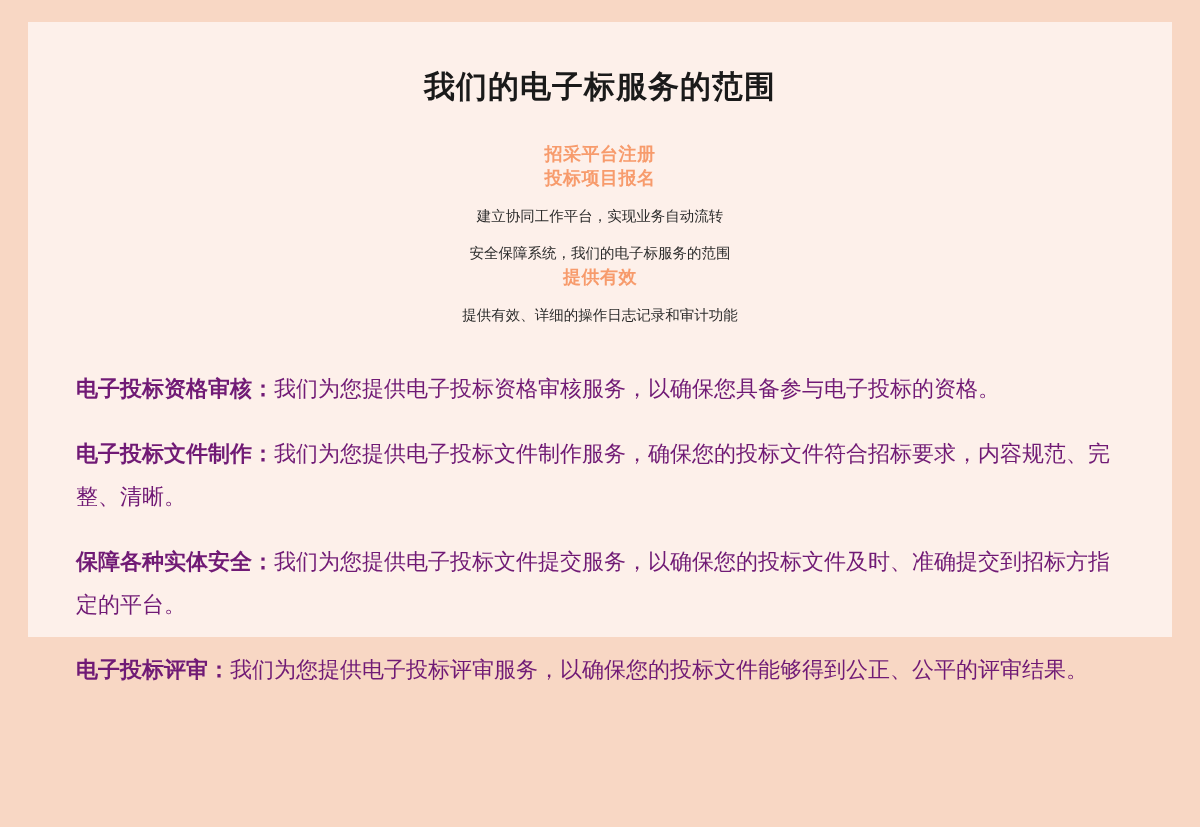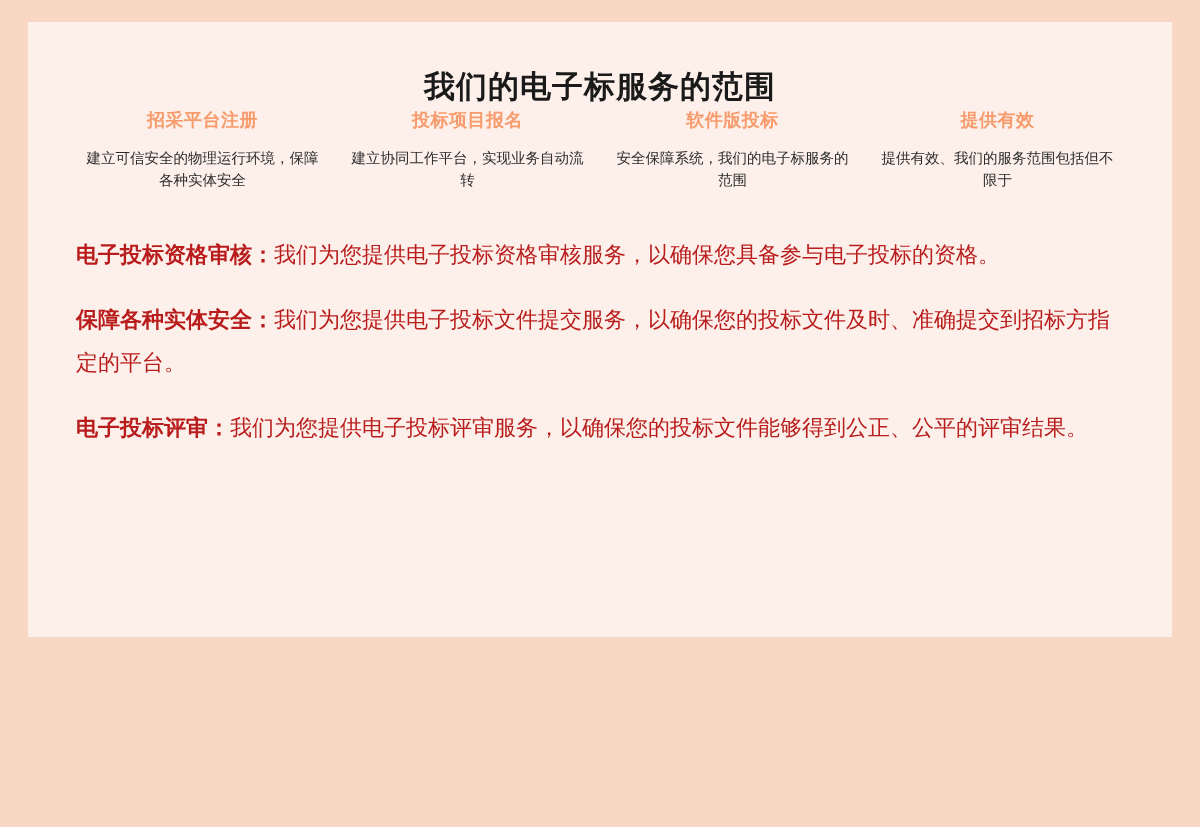"招采平台注册" .features { flex-direction: none -> column; margin-top: none -> 34px }
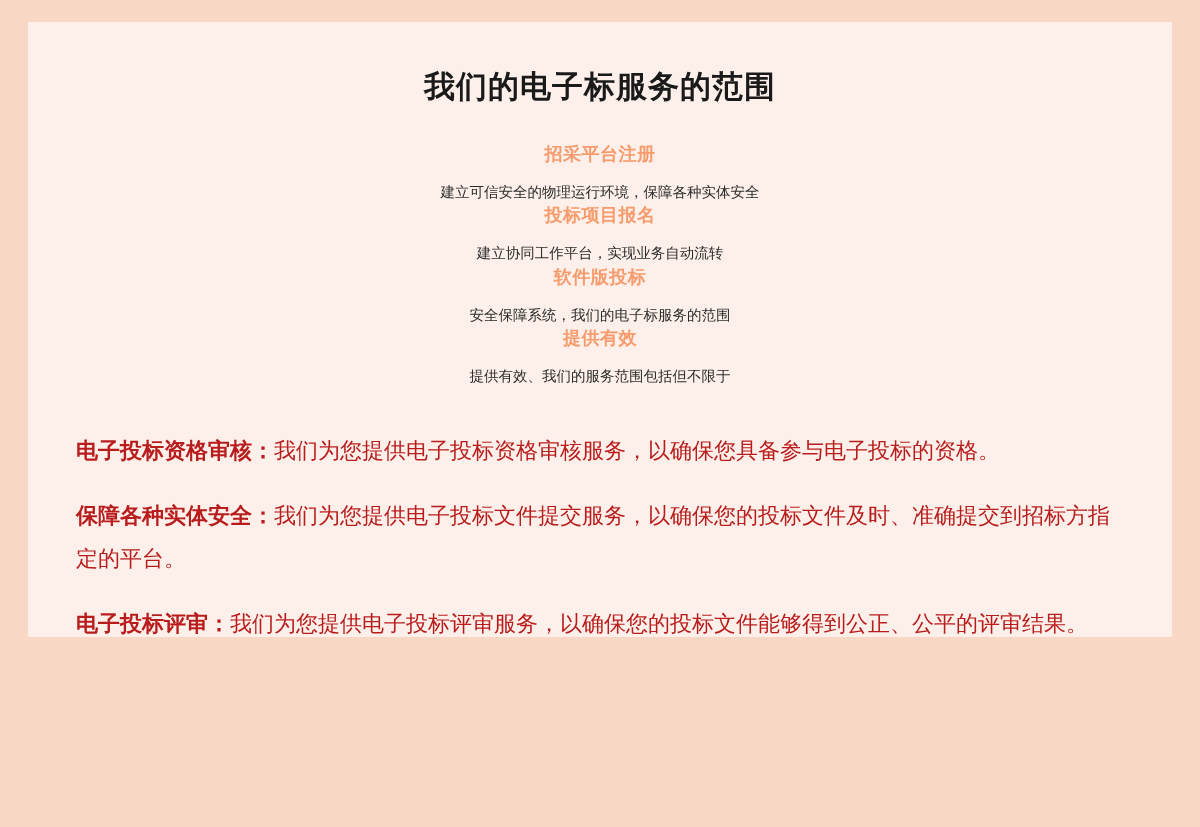"建立可信安全的物理运行环境，保障各种实体安全" div.feature-desc { html: <div>建立可信安全的物理运行环境，保障各种实体安全</div> -> none }
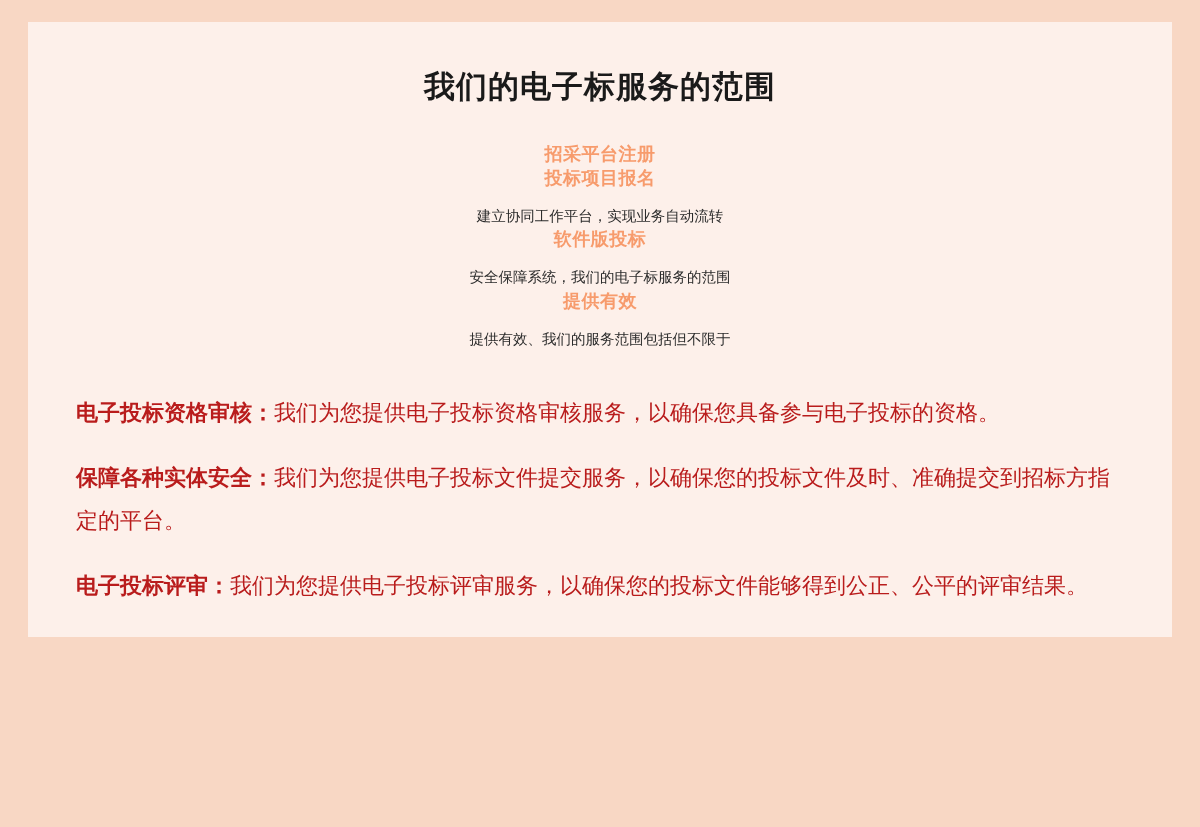"软件版投标" div.feature-title { html: <div>软件版投标</div> -> none }
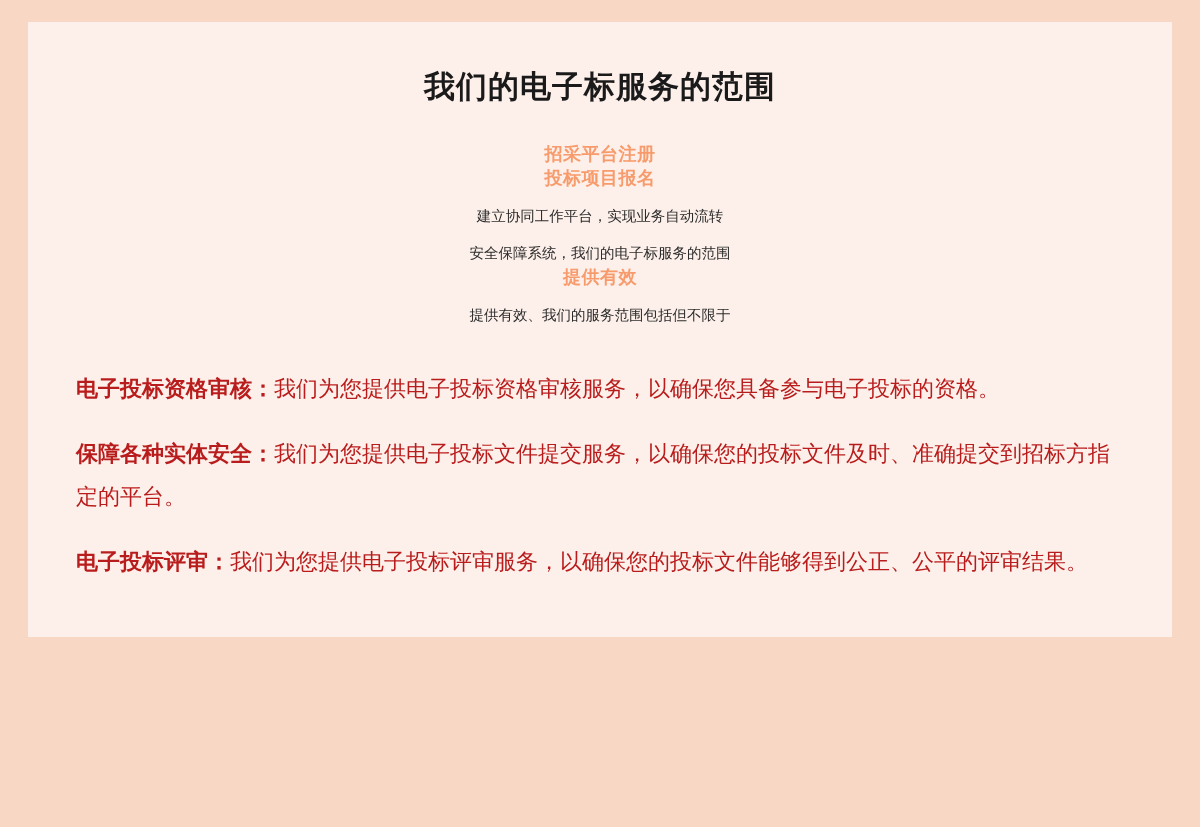"提供有效、我们的服务范围包括但不限于" div.feature-desc { text: 我们的服务范围包括但不限于 -> 详细的操作日志记录和审计功能 }
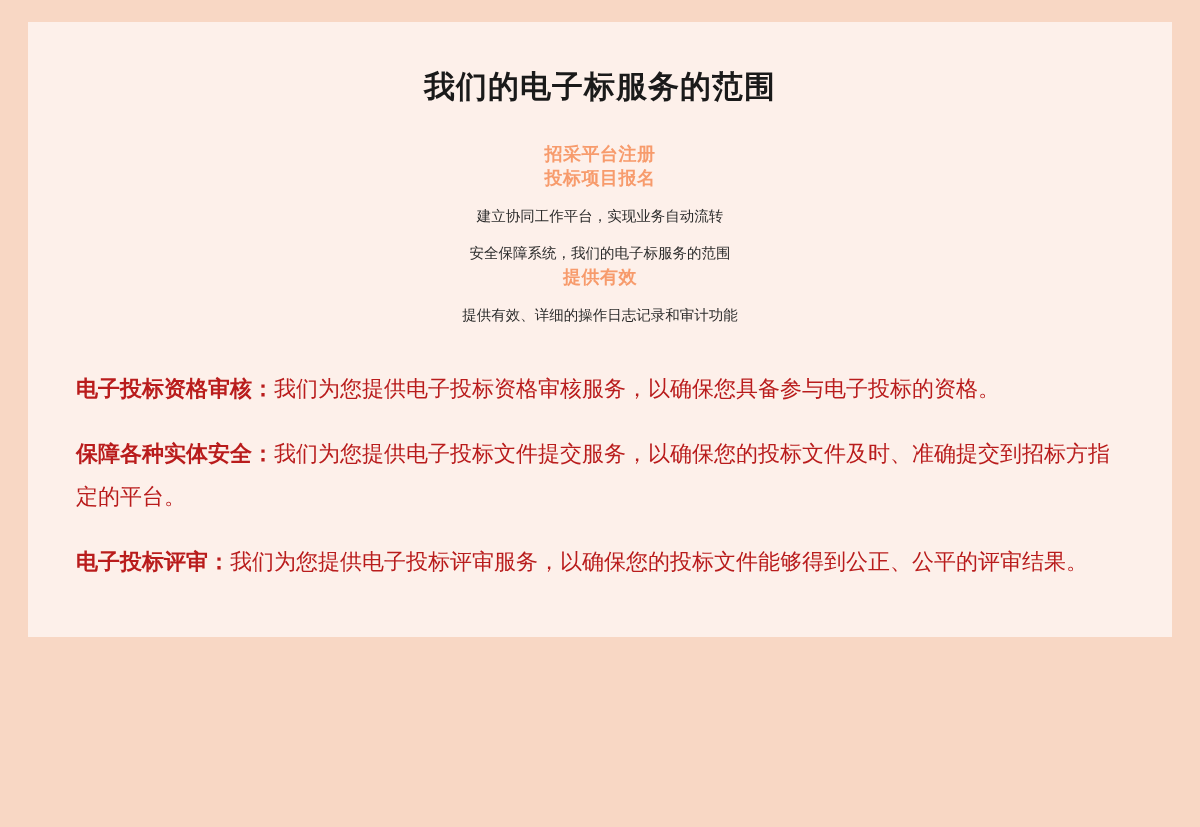"电子投标资格审核：我们为您提供电子投标资格审核服务，以确保您具备参与电子投标的资" .para { color: #b91c1c -> #701a75 }
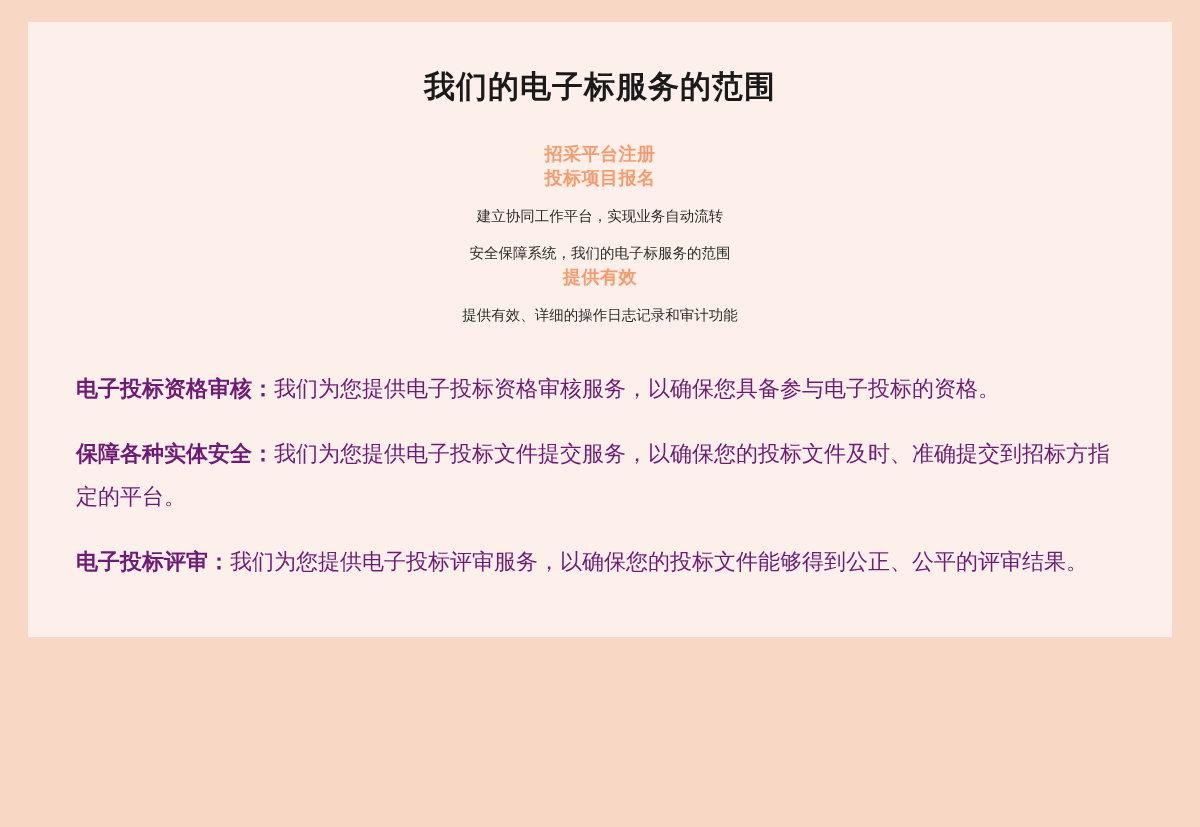"电子投标文件制作：我们为您提供电子投标文件制作服务，确保您的投标文件符合招标要求" p.para { html: none -> <p> <span>电子投标文件制作：</span><span>我们为您提供电子投标文件制作服务，确保您的投标文件符合招标要求，内容规范、完整、清晰。</span> </p> }
